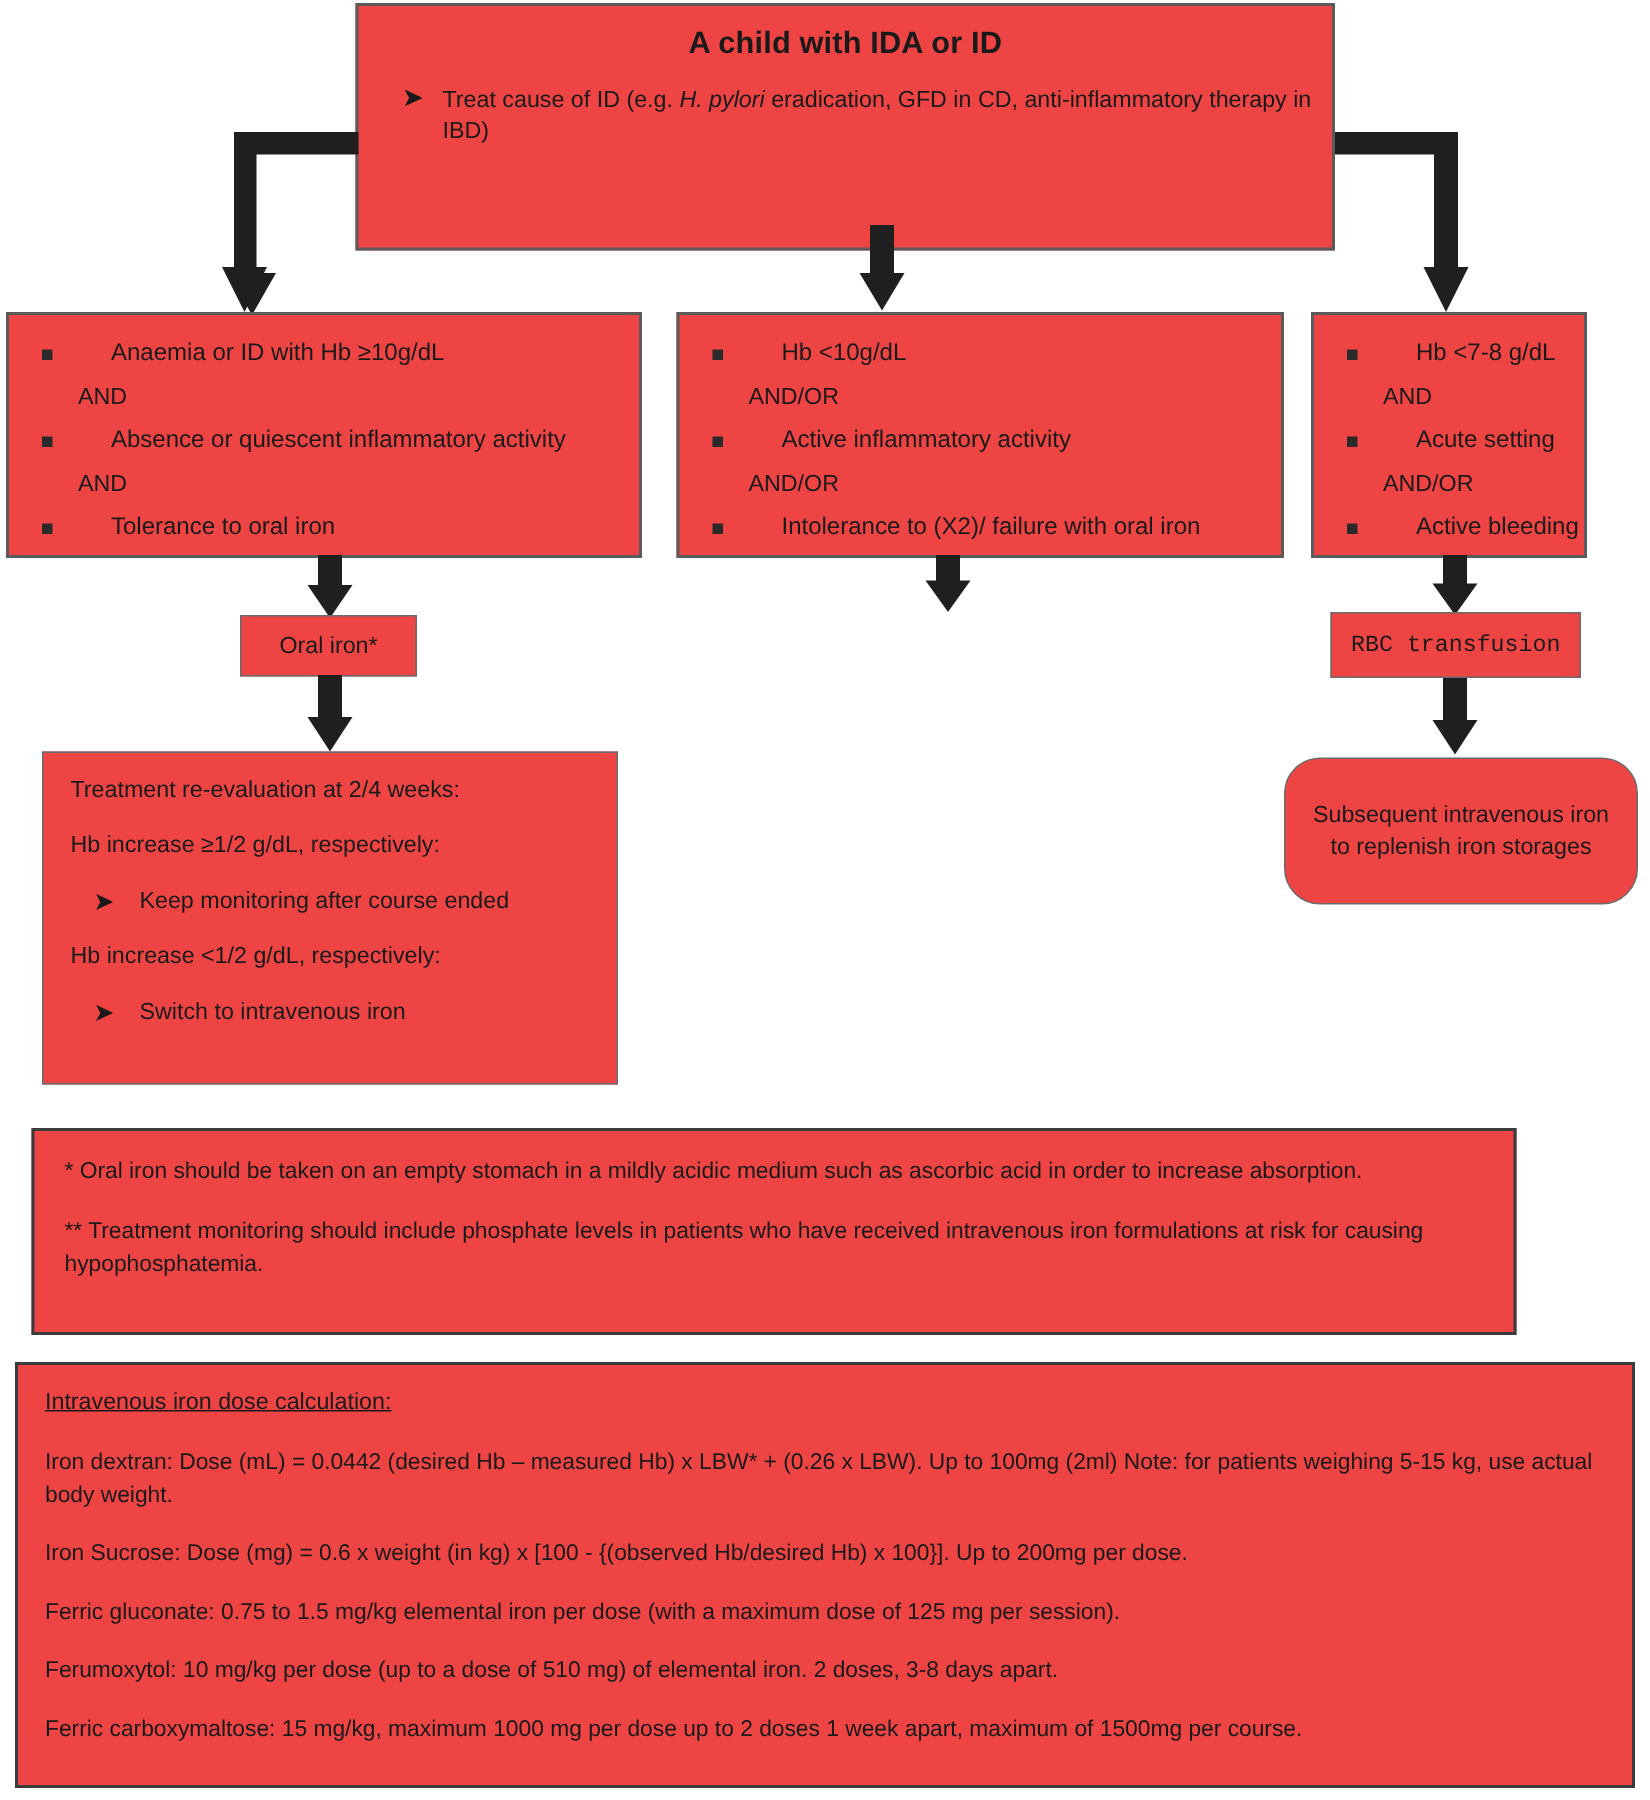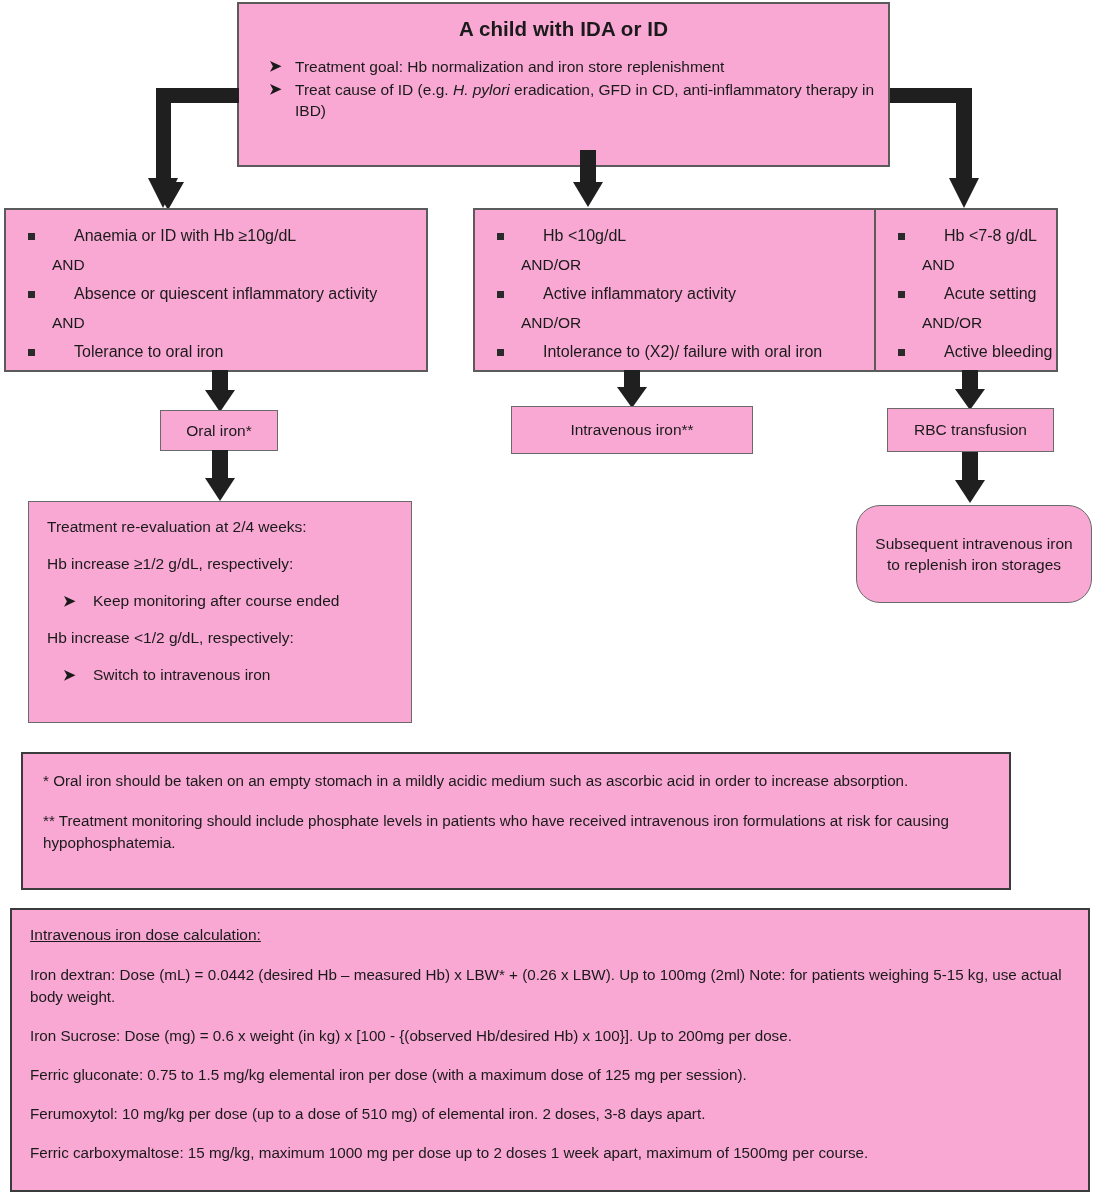"A child with IDA or" .box { background: #f9a8d4 -> #ef4444 }
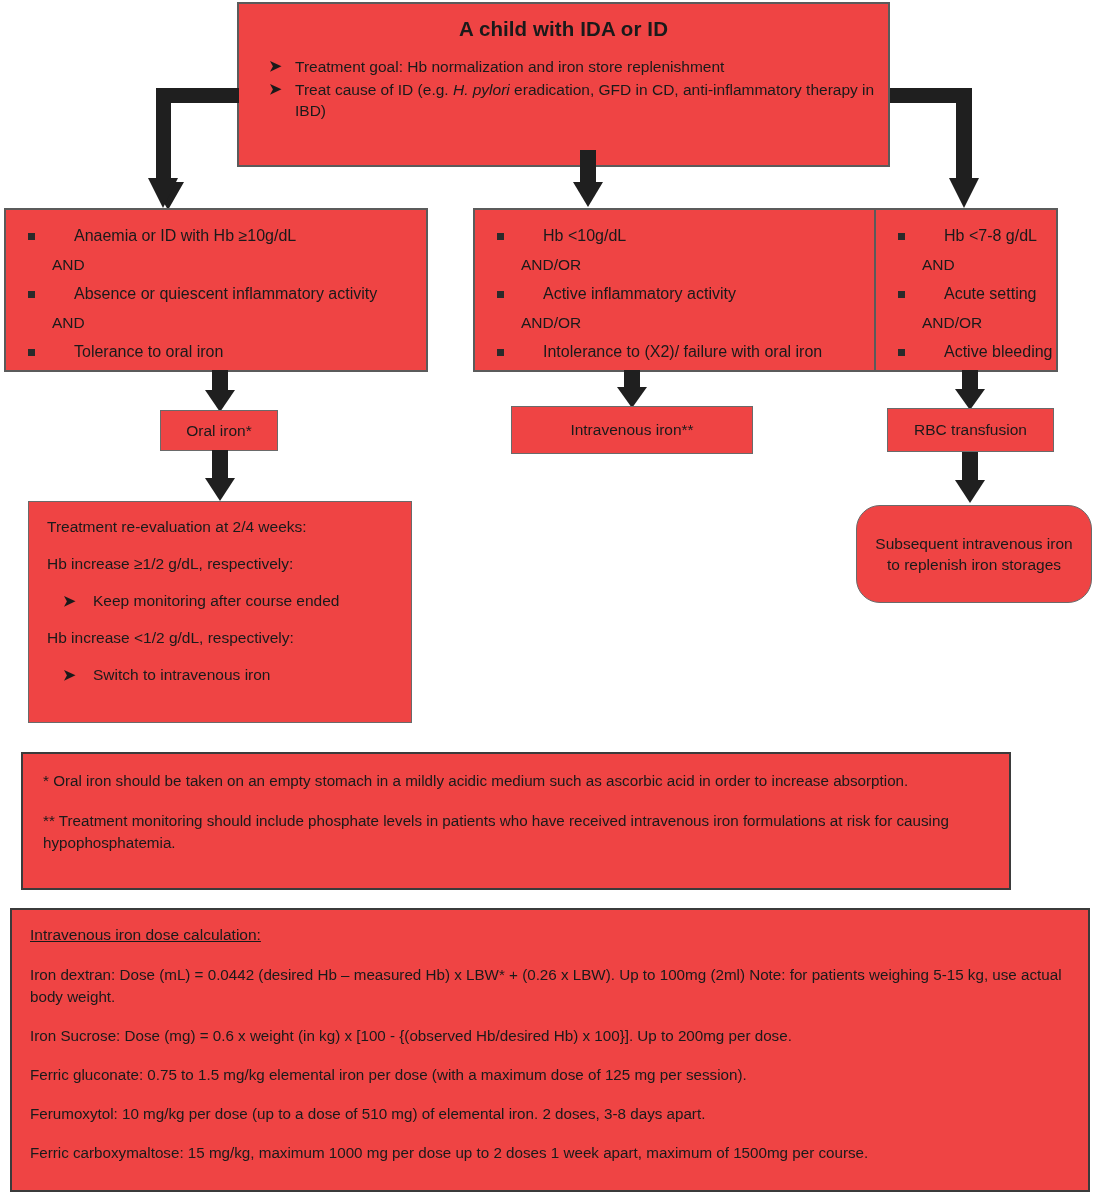"Treatment goal: Hb normalization and" span { html: <span>Treatment goal: Hb normalization and iron store replenishment</span> -> none }
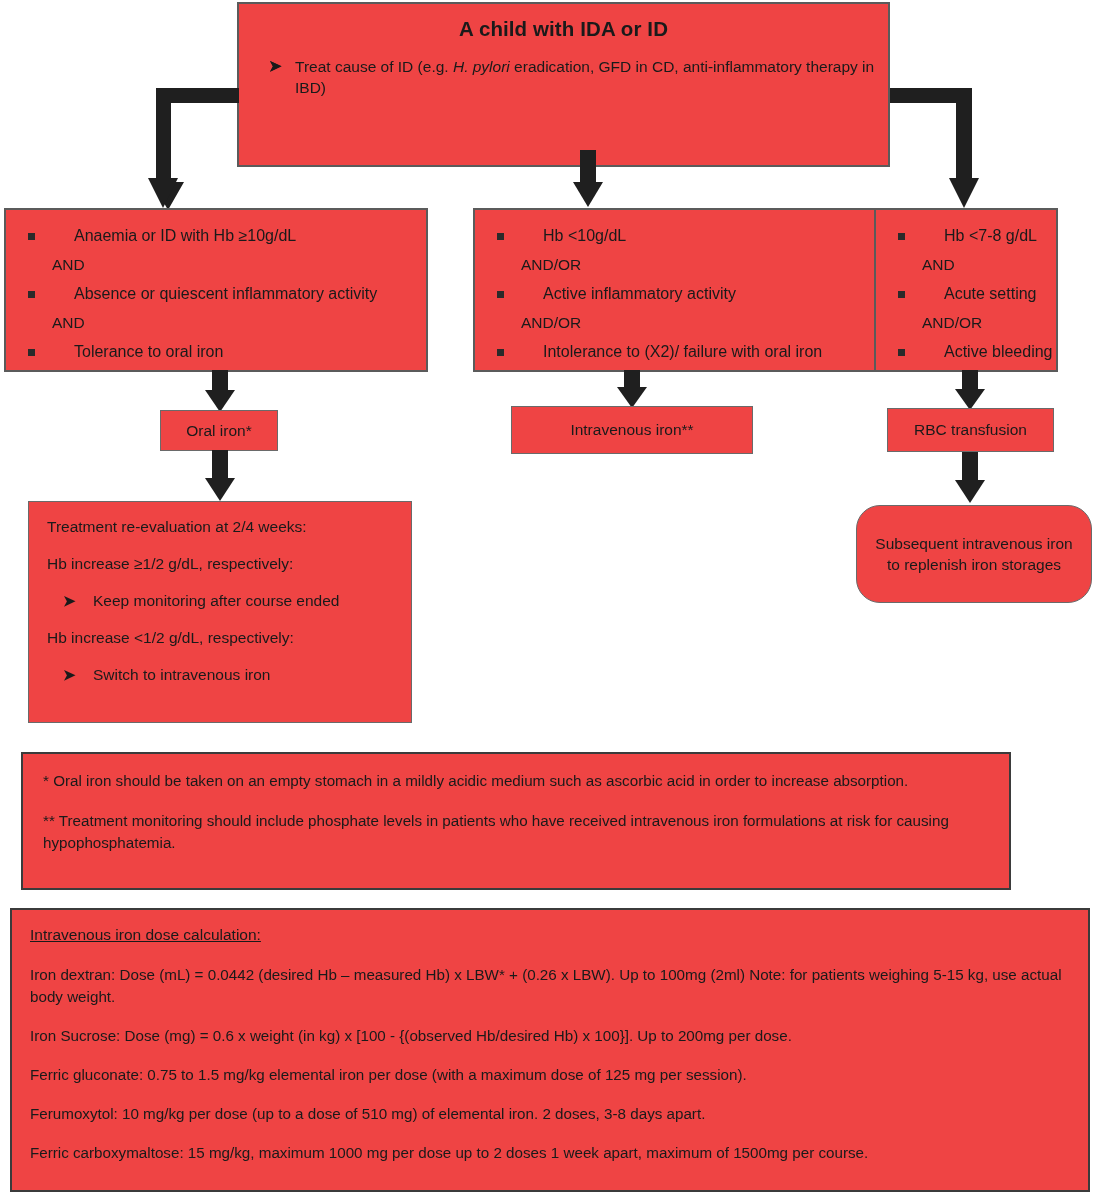"Hb <10g/dL" #crit-2 { left: 473px -> 451px }
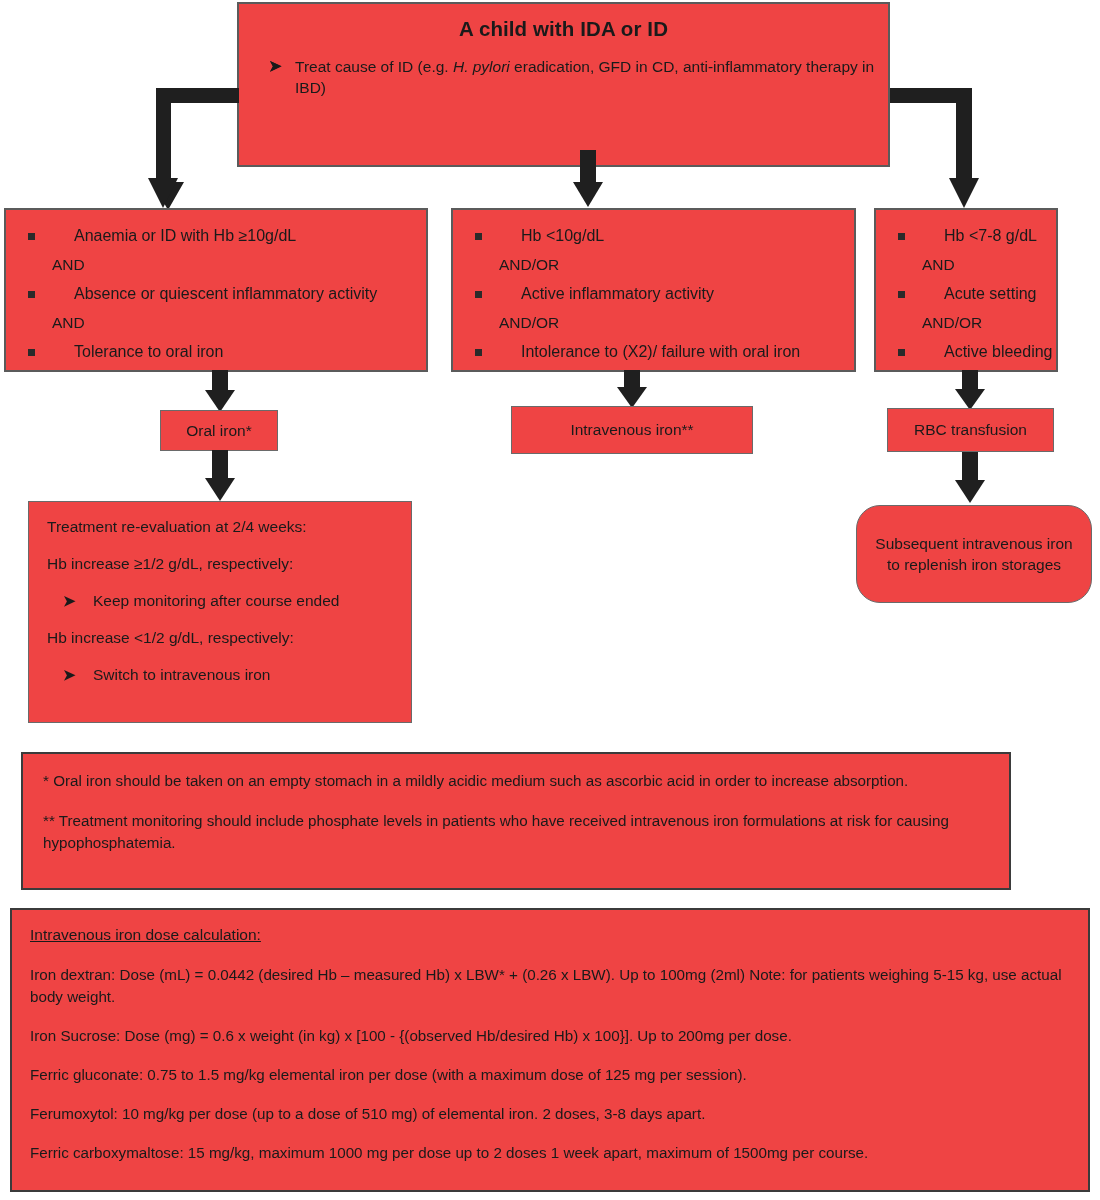"Intravenous iron**" div.box { html: <div> <div>Intravenous iron**</div> </div> -> none }
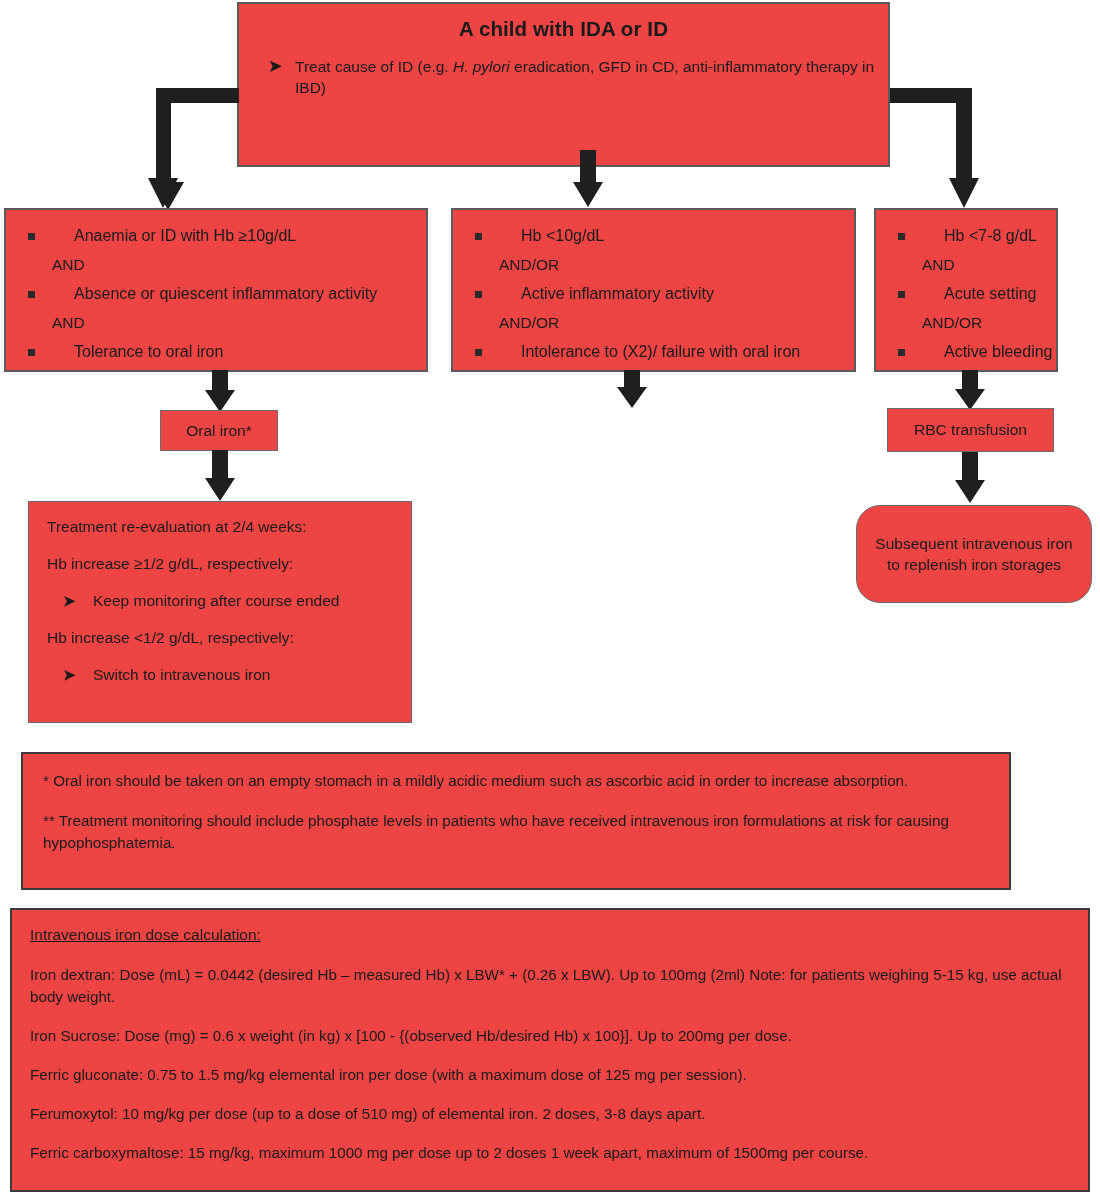"RBC transfusion" #treat-rbc { font-family: none -> Liberation Mono, monospace }
